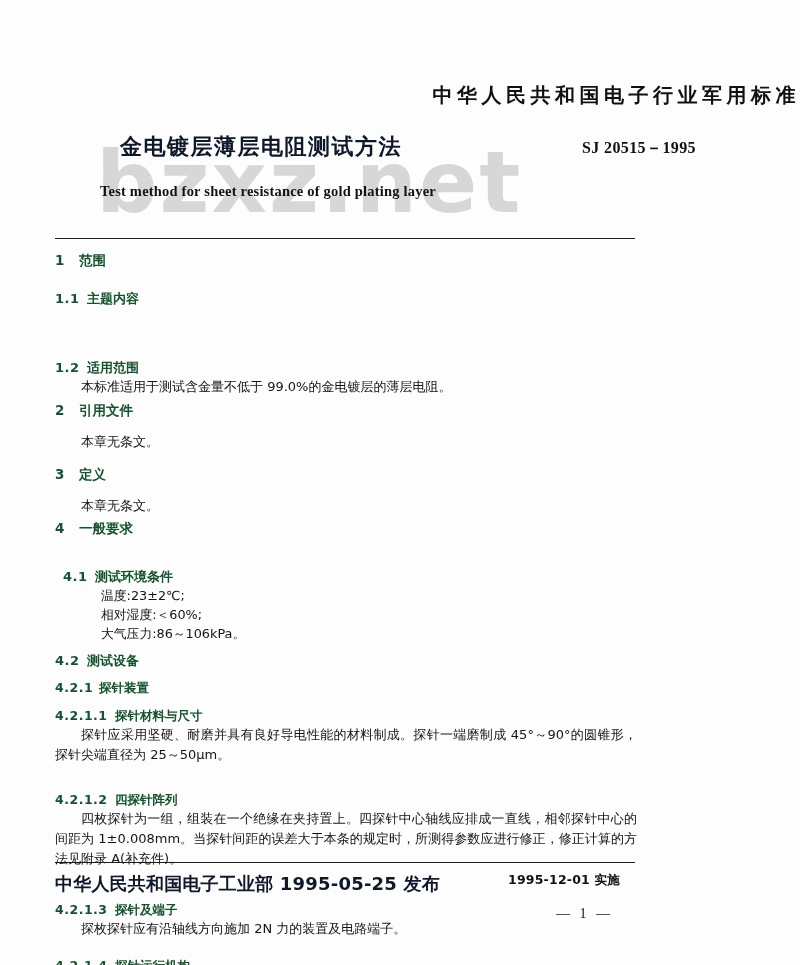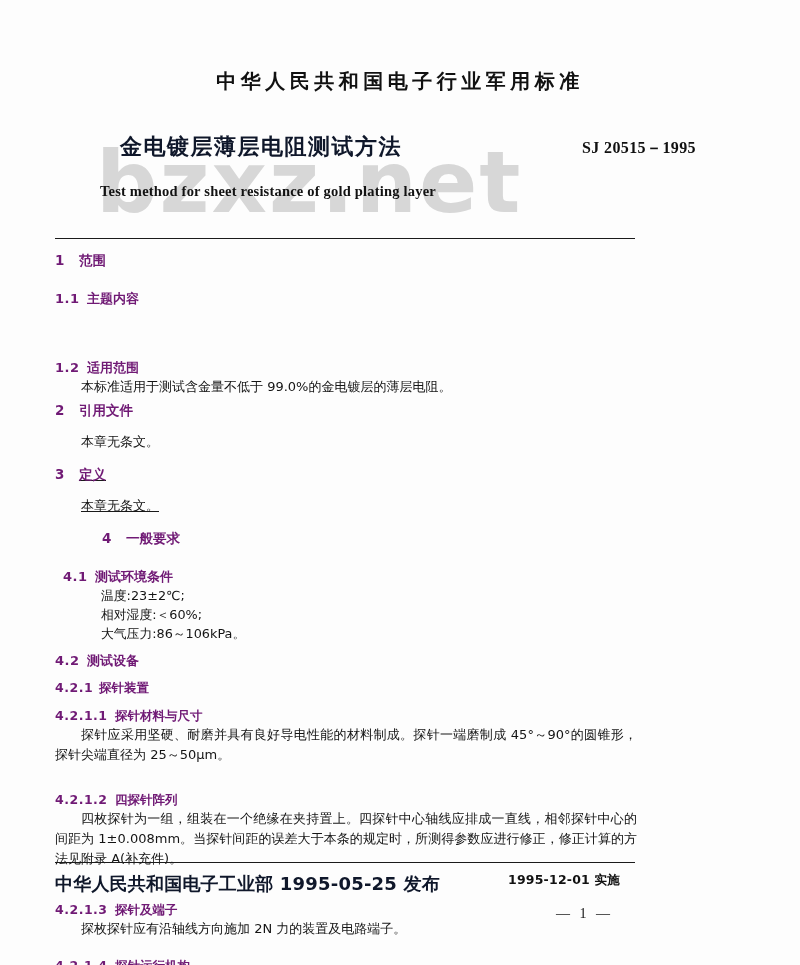"中华人民共和国电子行业军用标准" .masthead { text-align: center -> right; top: 68px -> 82px }
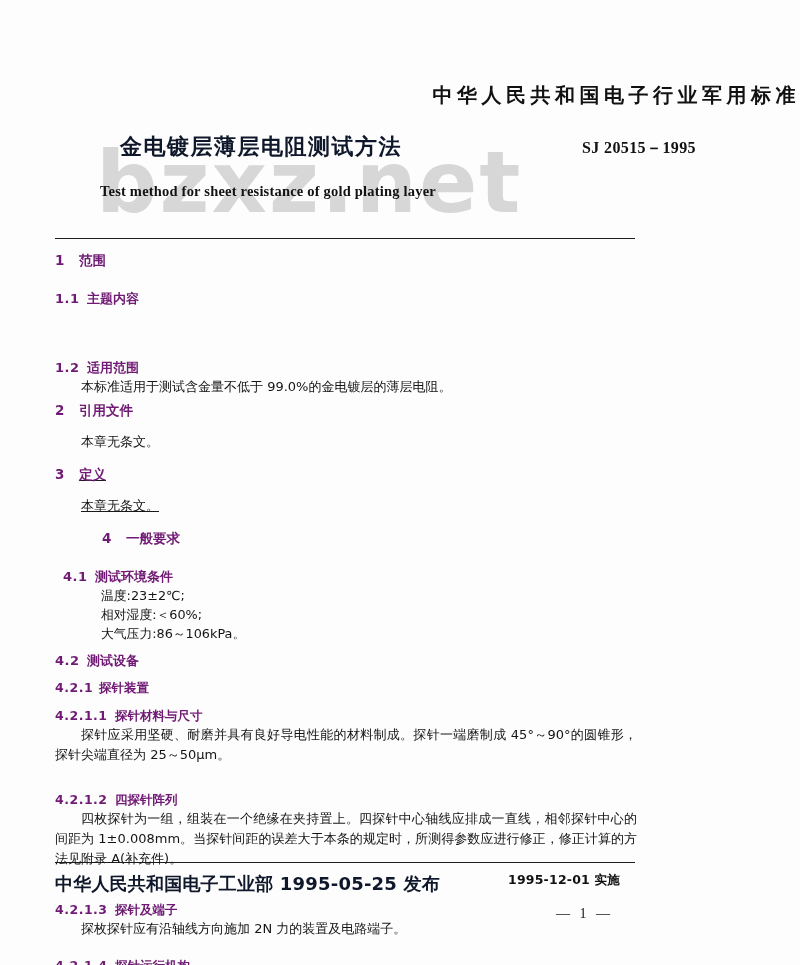"1 范围" .h1, .h2, .h3, .h4 { color: #701a75 -> #14532d }
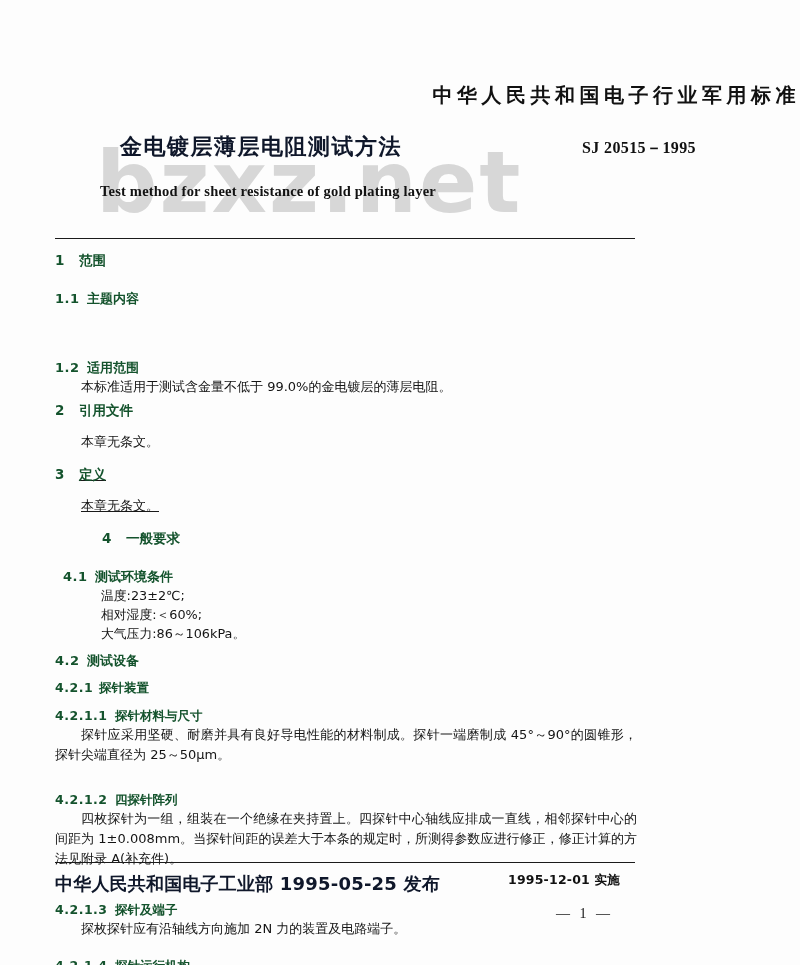"3 定义" div.blk { text-decoration: underline -> none }
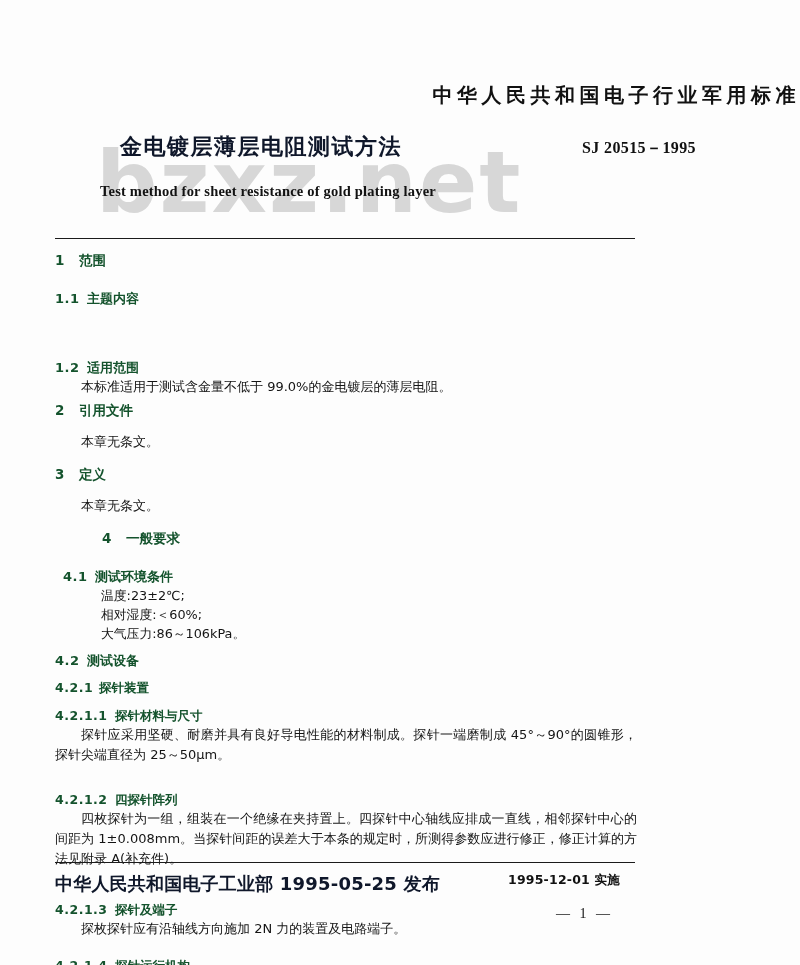"4 一般要求" div.blk { margin-left: 47px -> none; top: 278px -> 268px }
